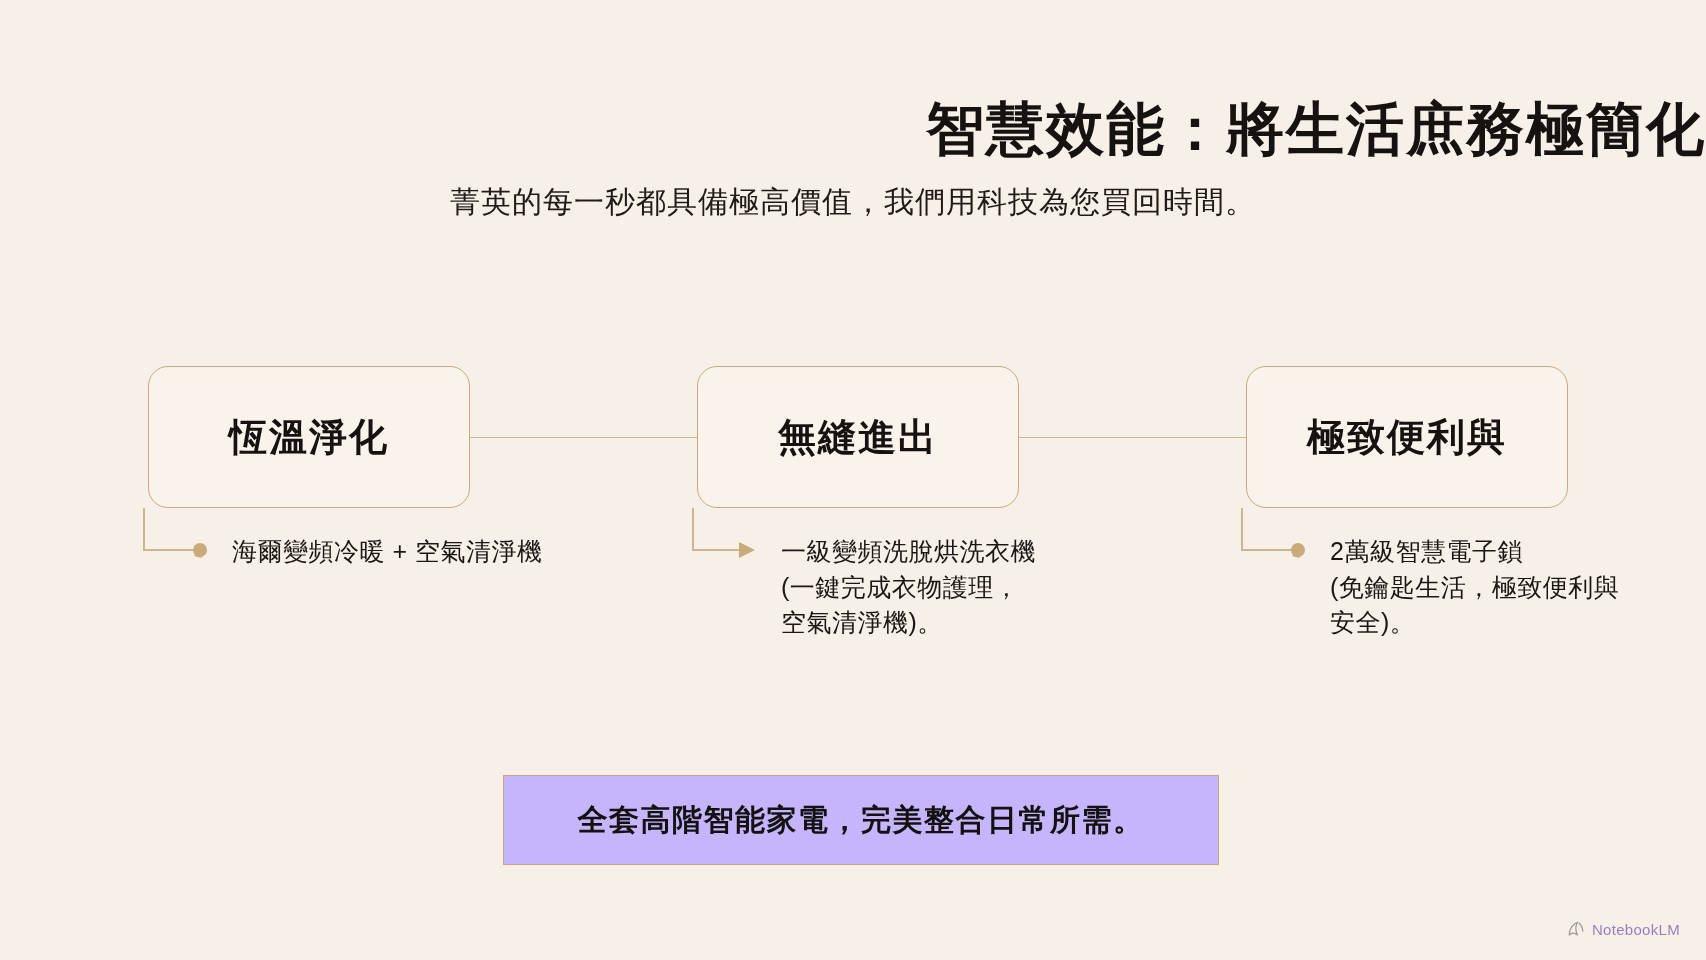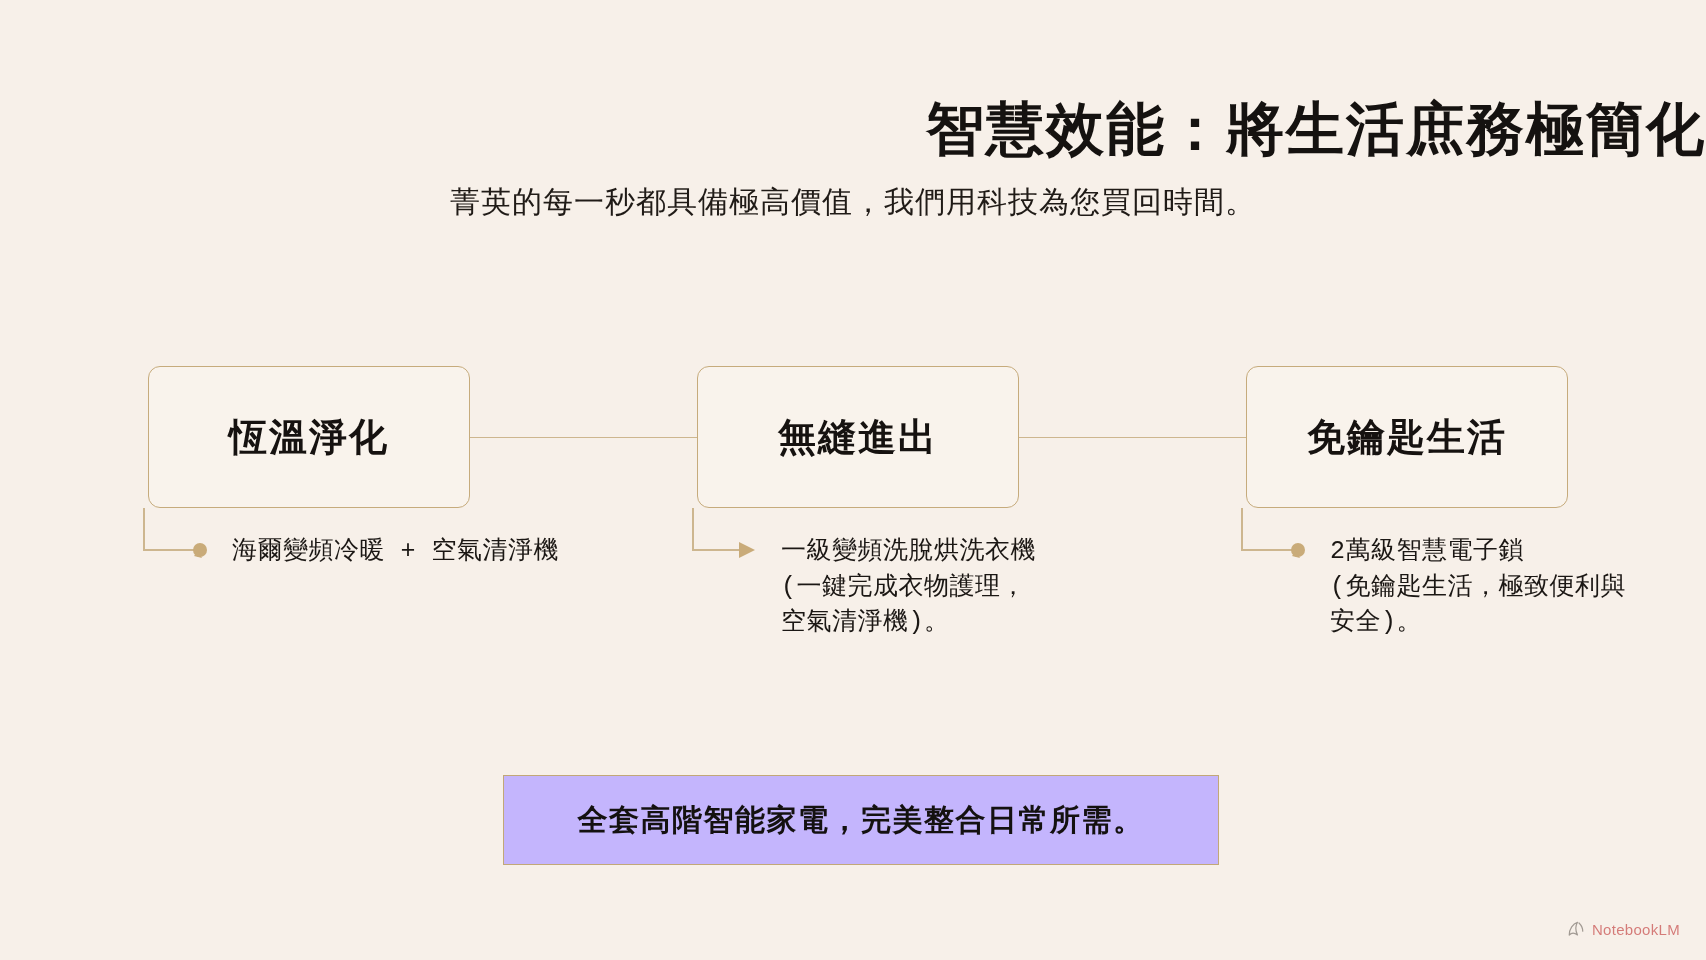"恆溫淨化" .node-box { border-radius: 12px -> 20px }
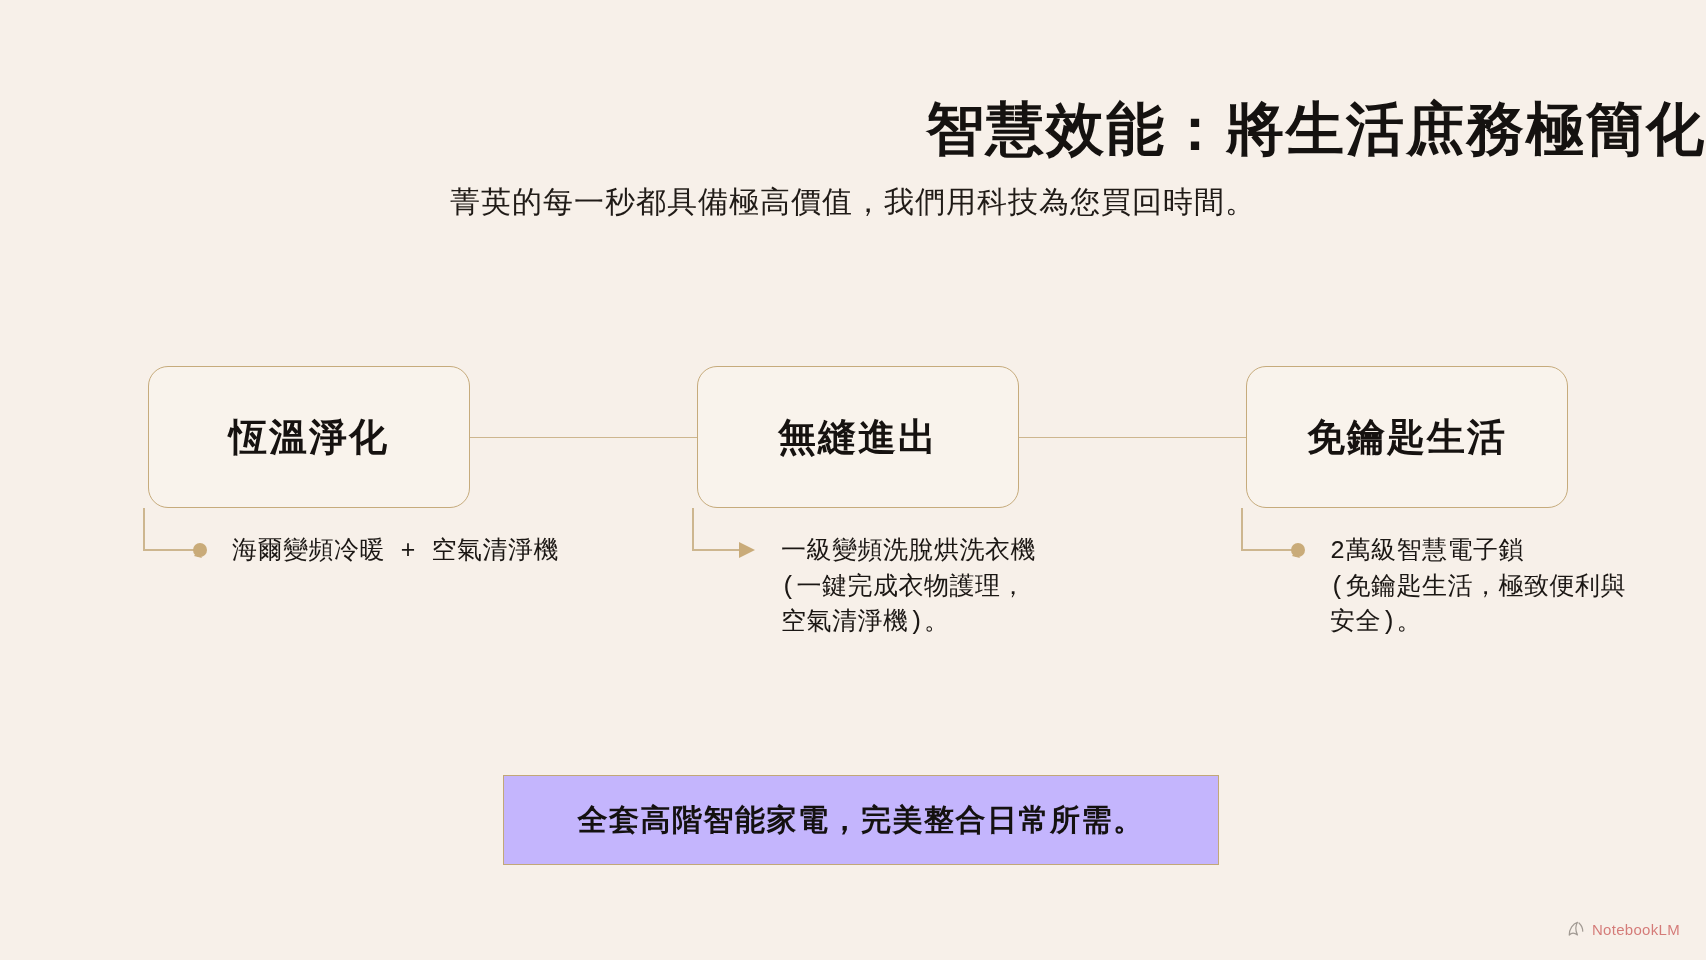"免鑰匙生活" span.node-label { text: 免鑰匙生活 -> 極致便利與 }
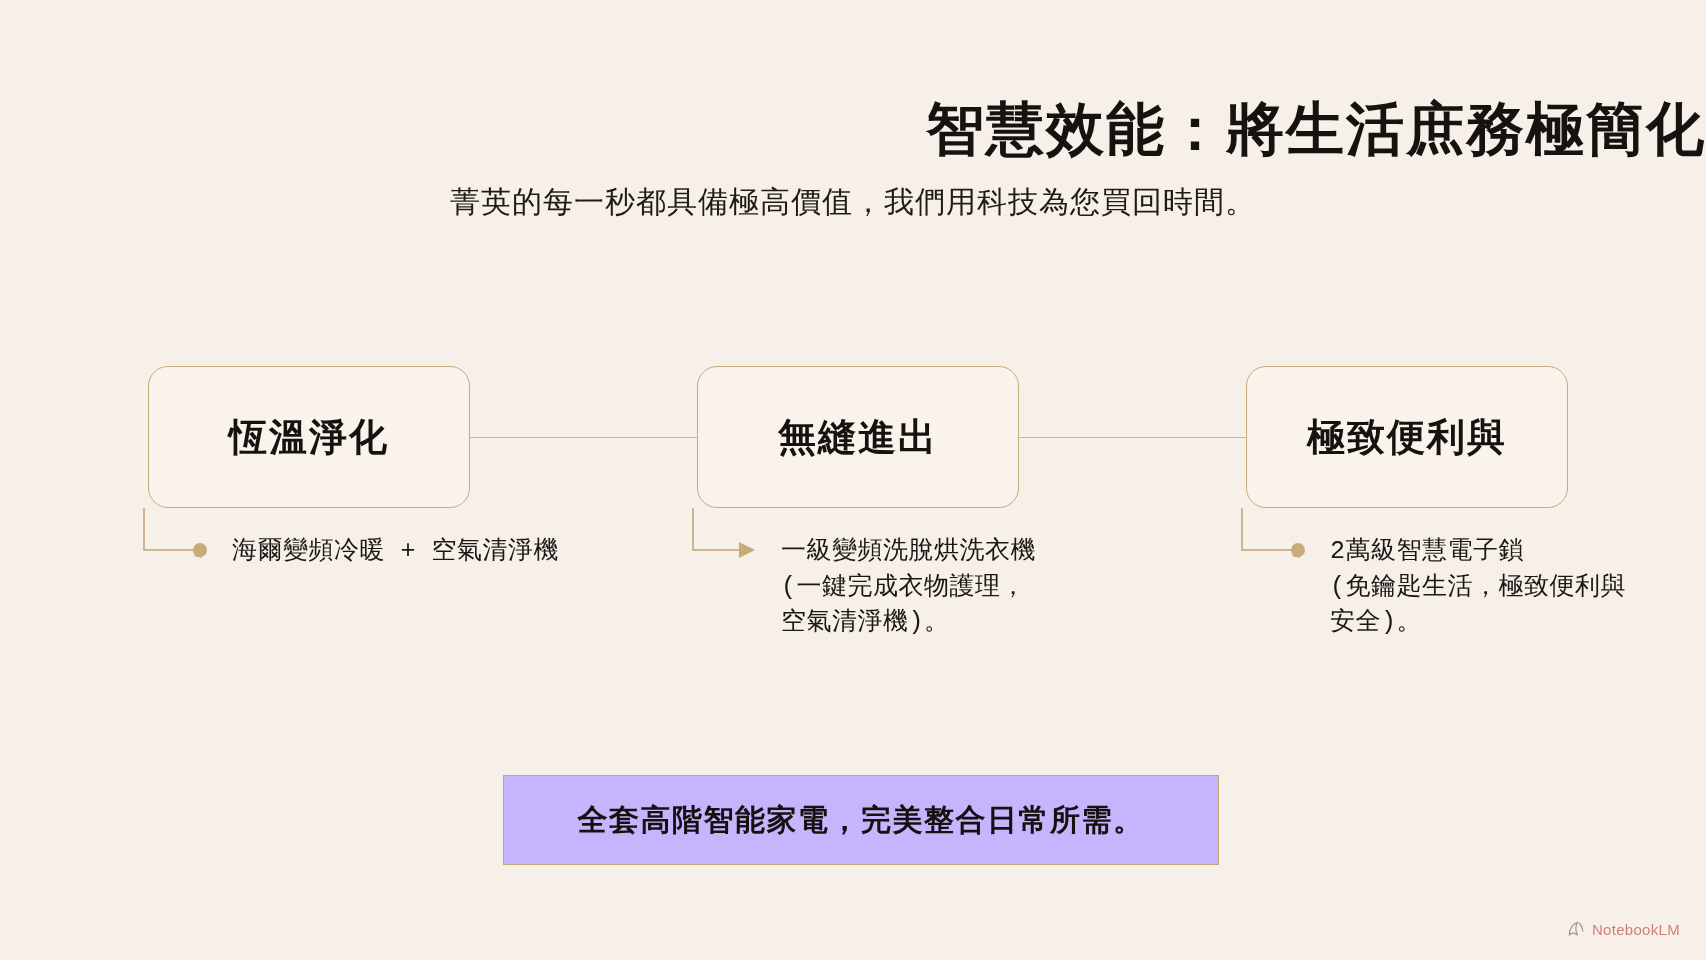"海爾變頻冷暖 + 空氣清淨機" .desc { font-family: Liberation Mono, monospace -> none }
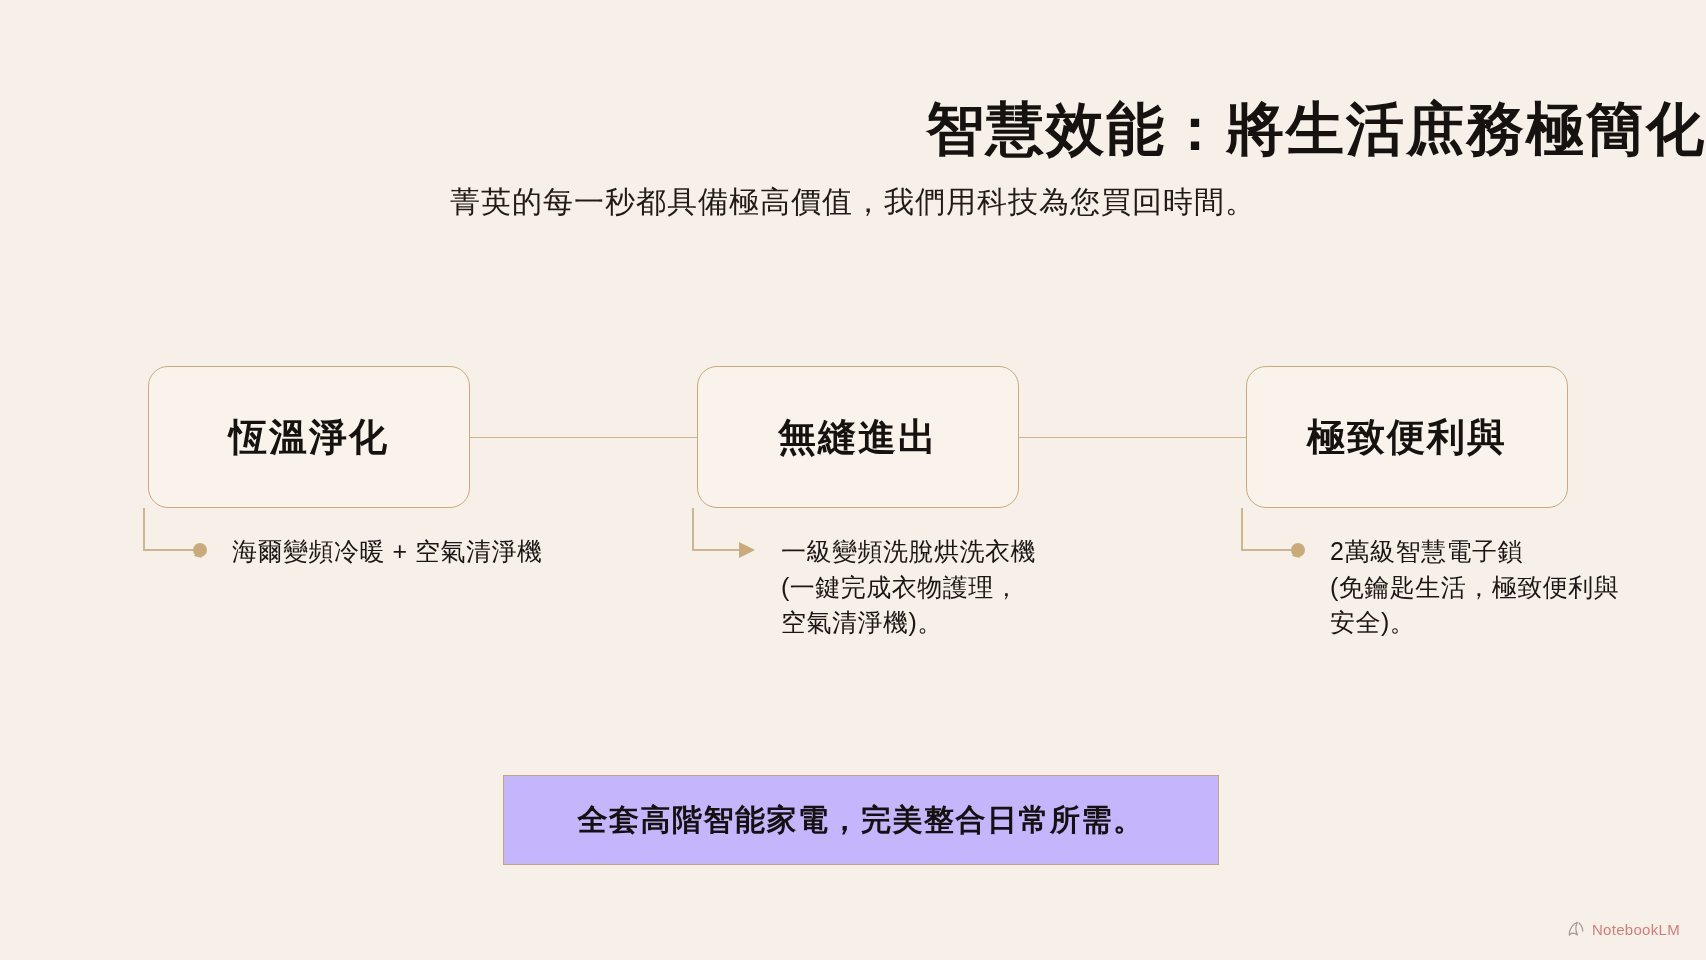"NotebookLM" .watermark-text { color: #b91c1c -> #4c1d95 }
